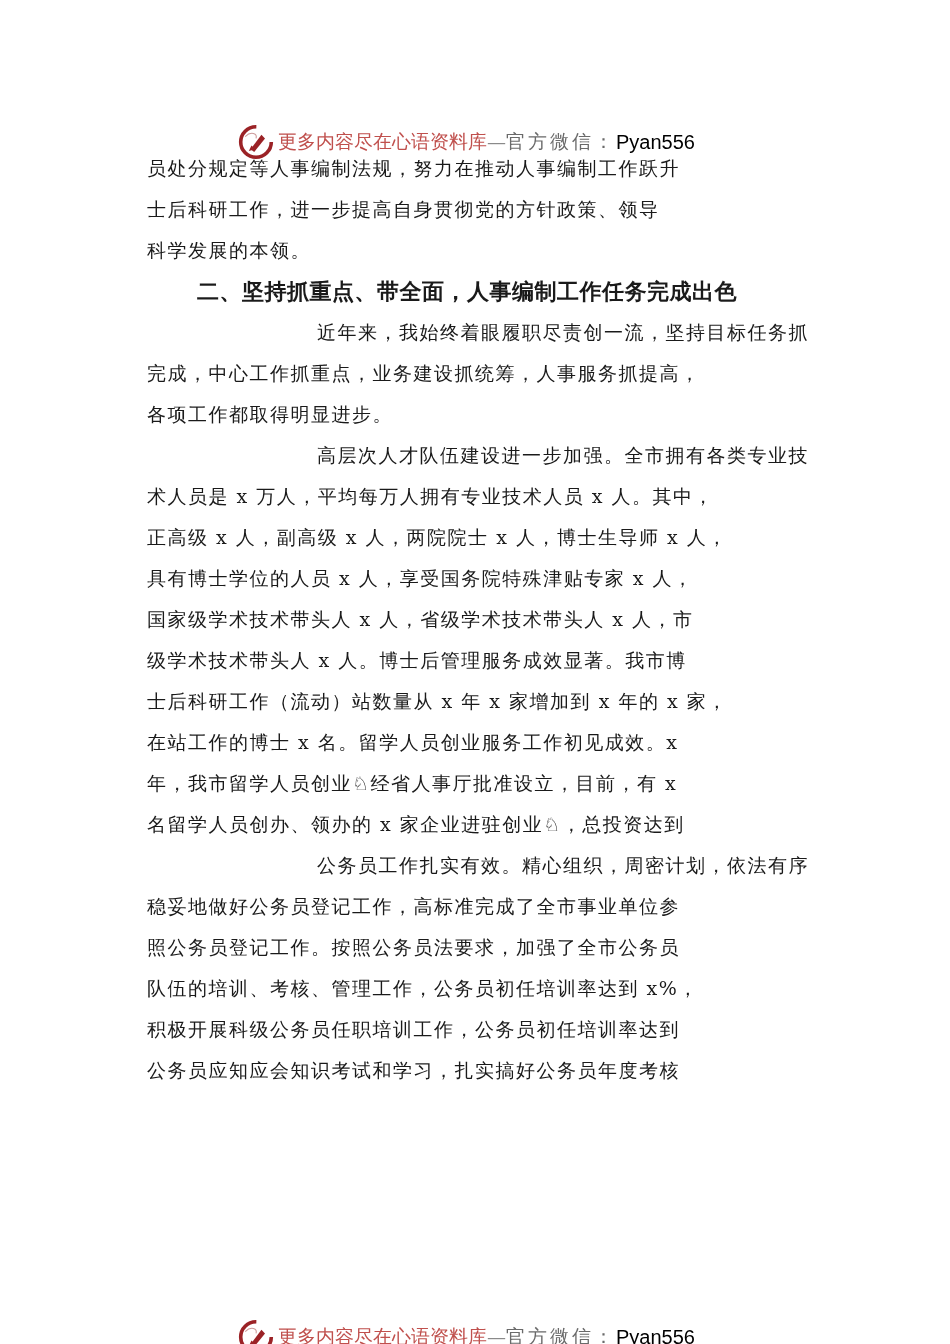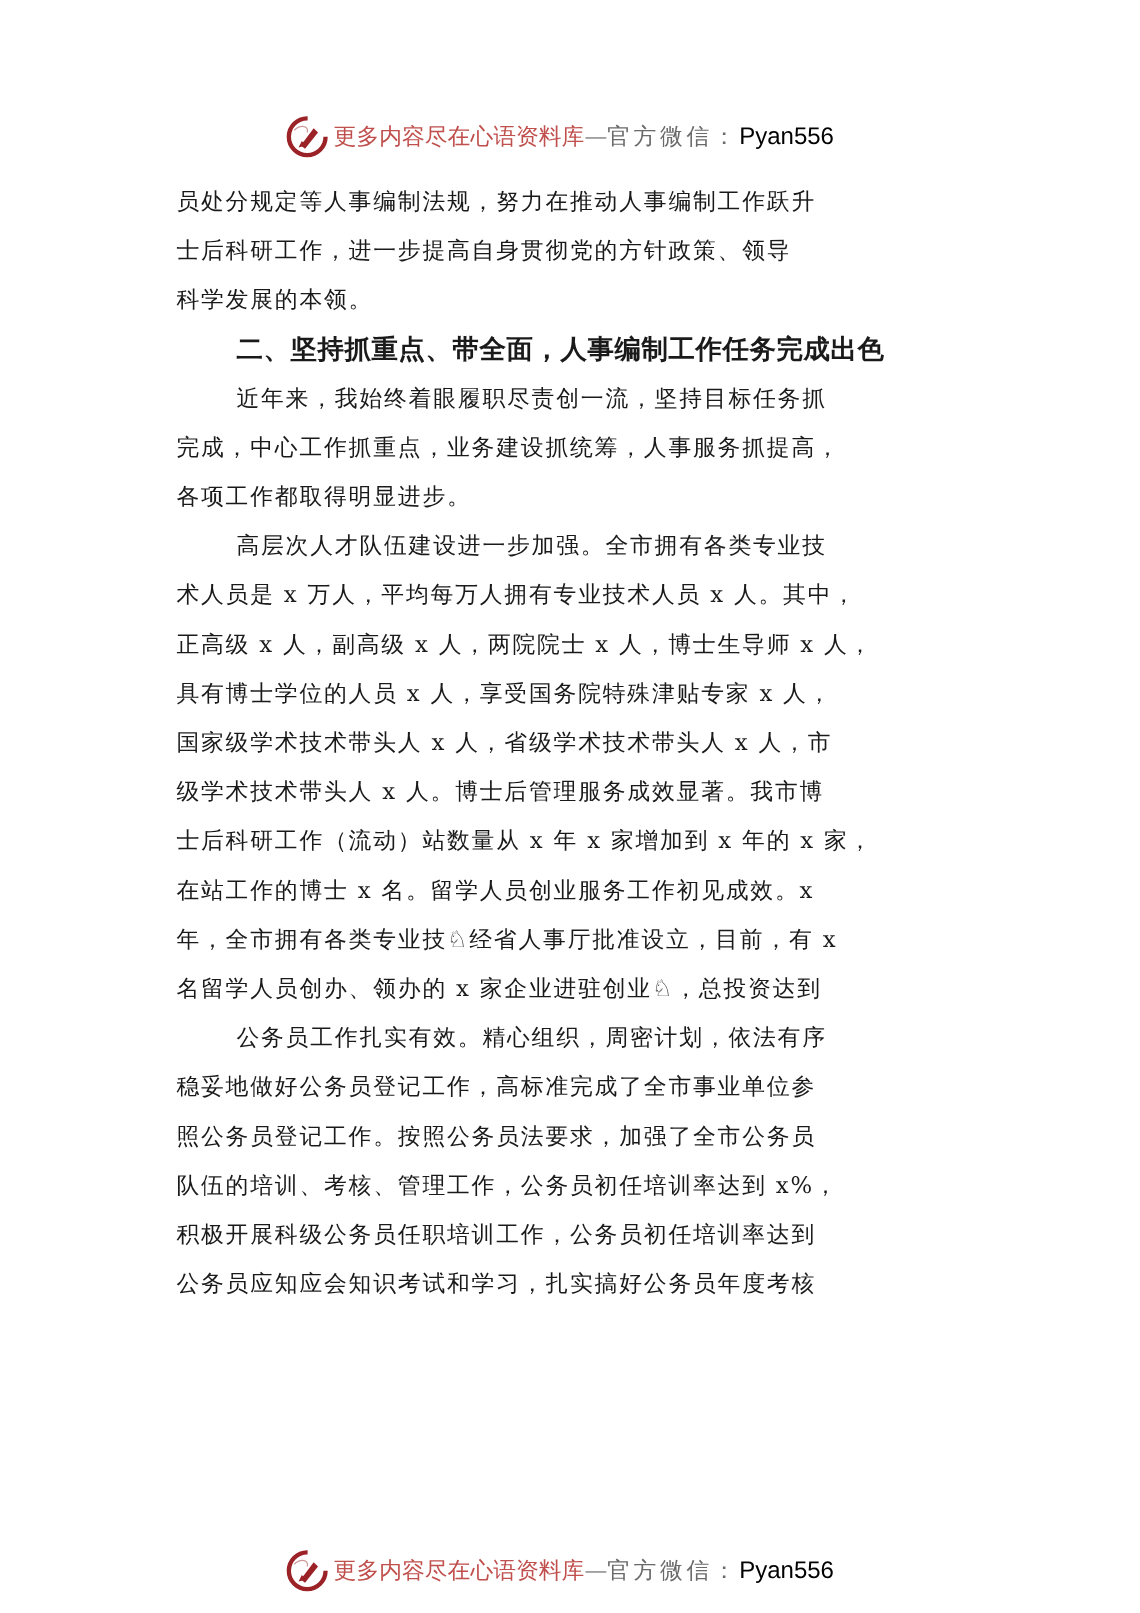"更多内容尽在心语资料库" .banner { margin-top: none -> 28px }
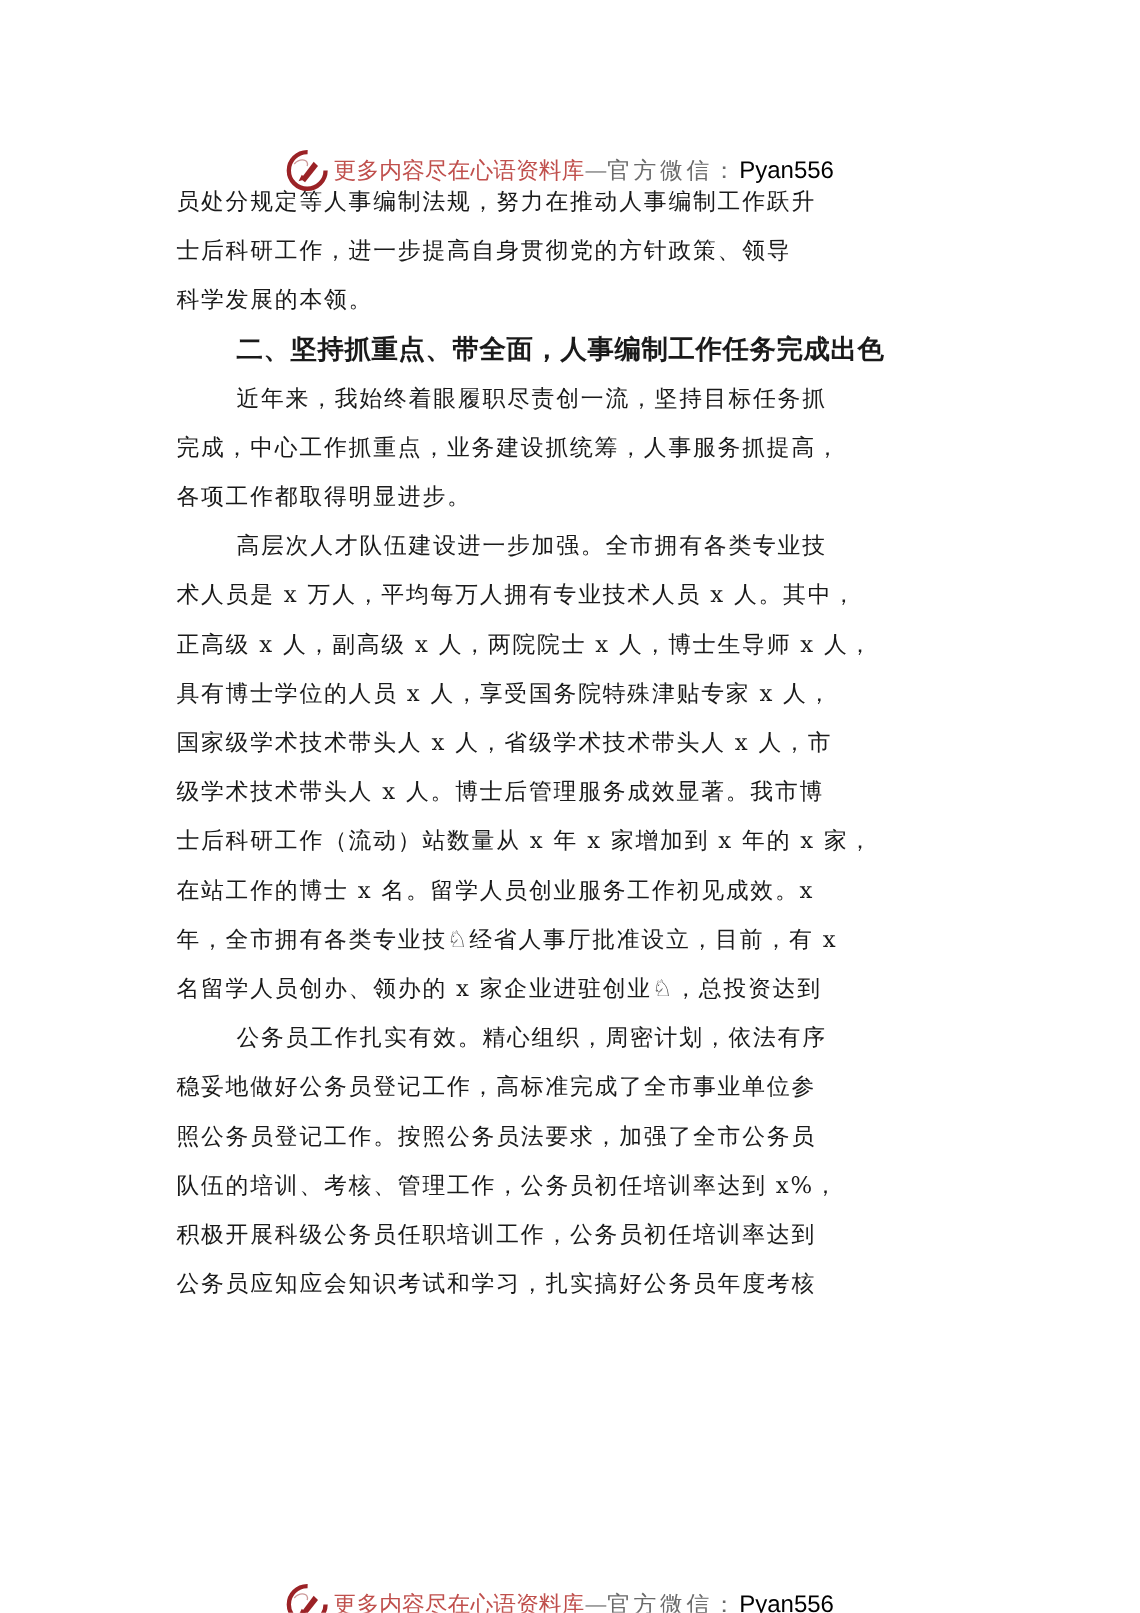"近年来，我始终着眼履职尽责创一流，坚持目标任务抓" .line.indent { text-align: none -> right }
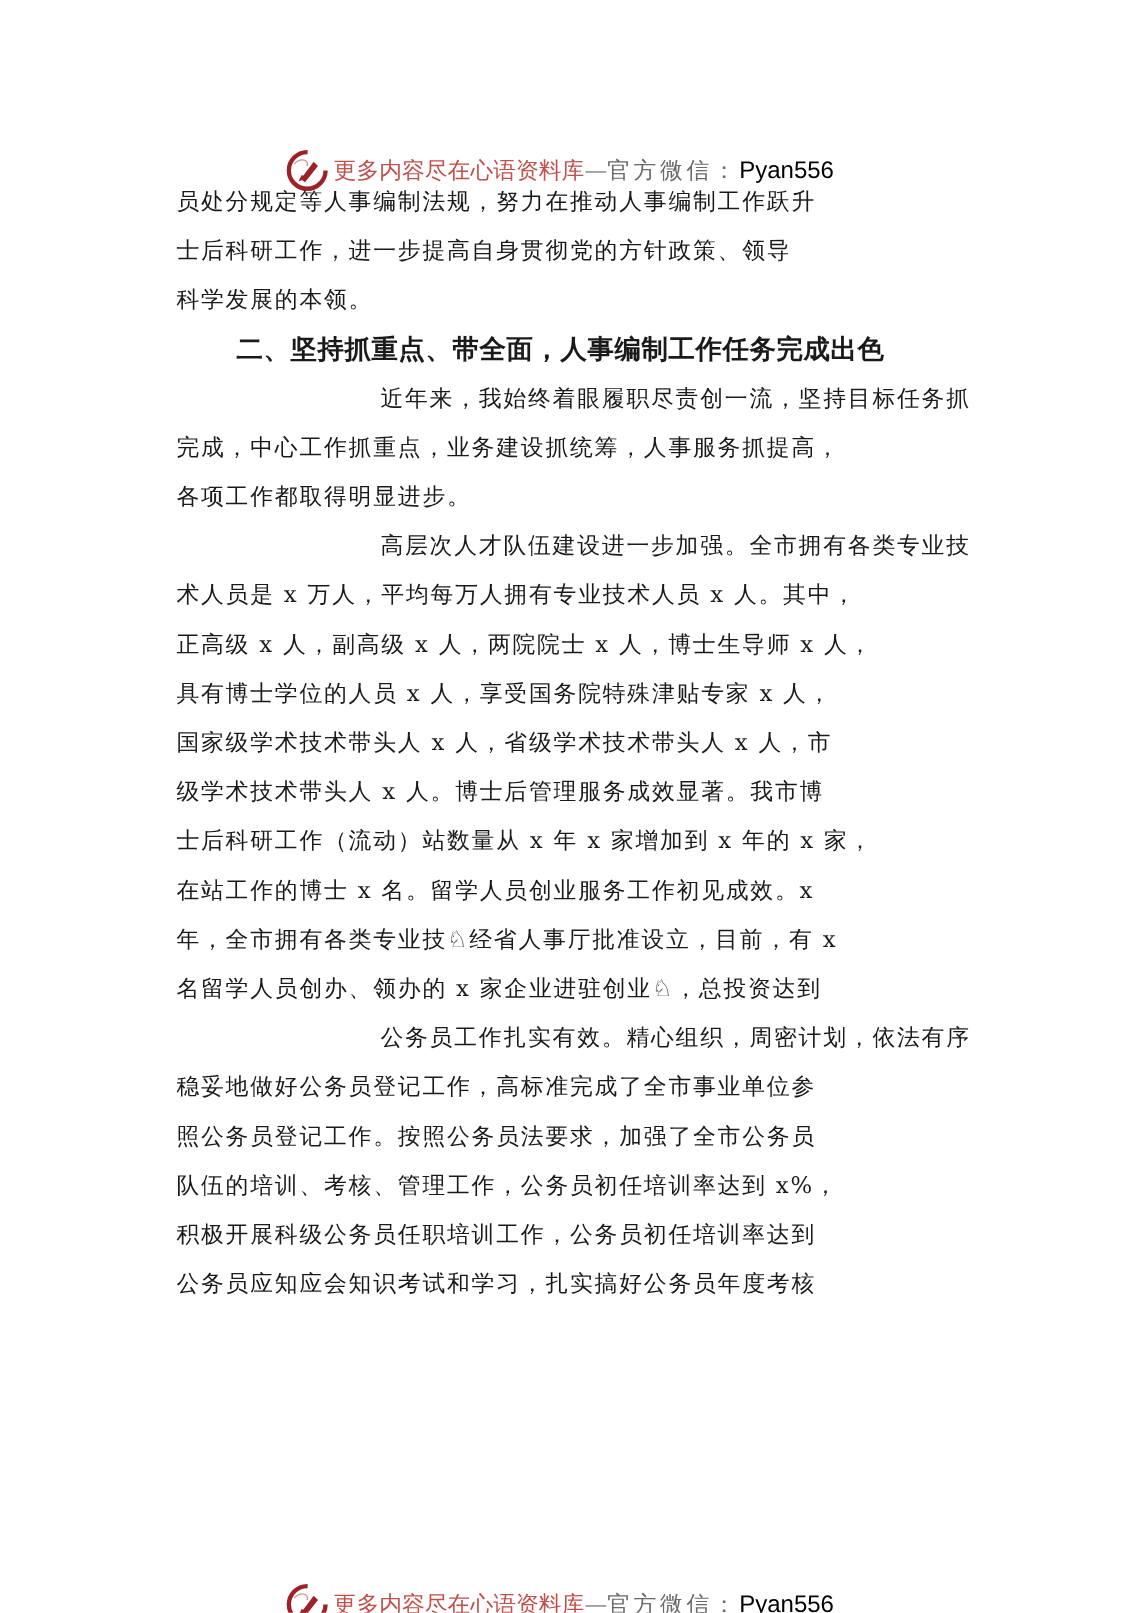"年，全市拥有各类专业技♘经省人事厅批准设立，目前，有 x" div.line { text: 全市拥有各类专业技 -> 我市留学人员创业 }
